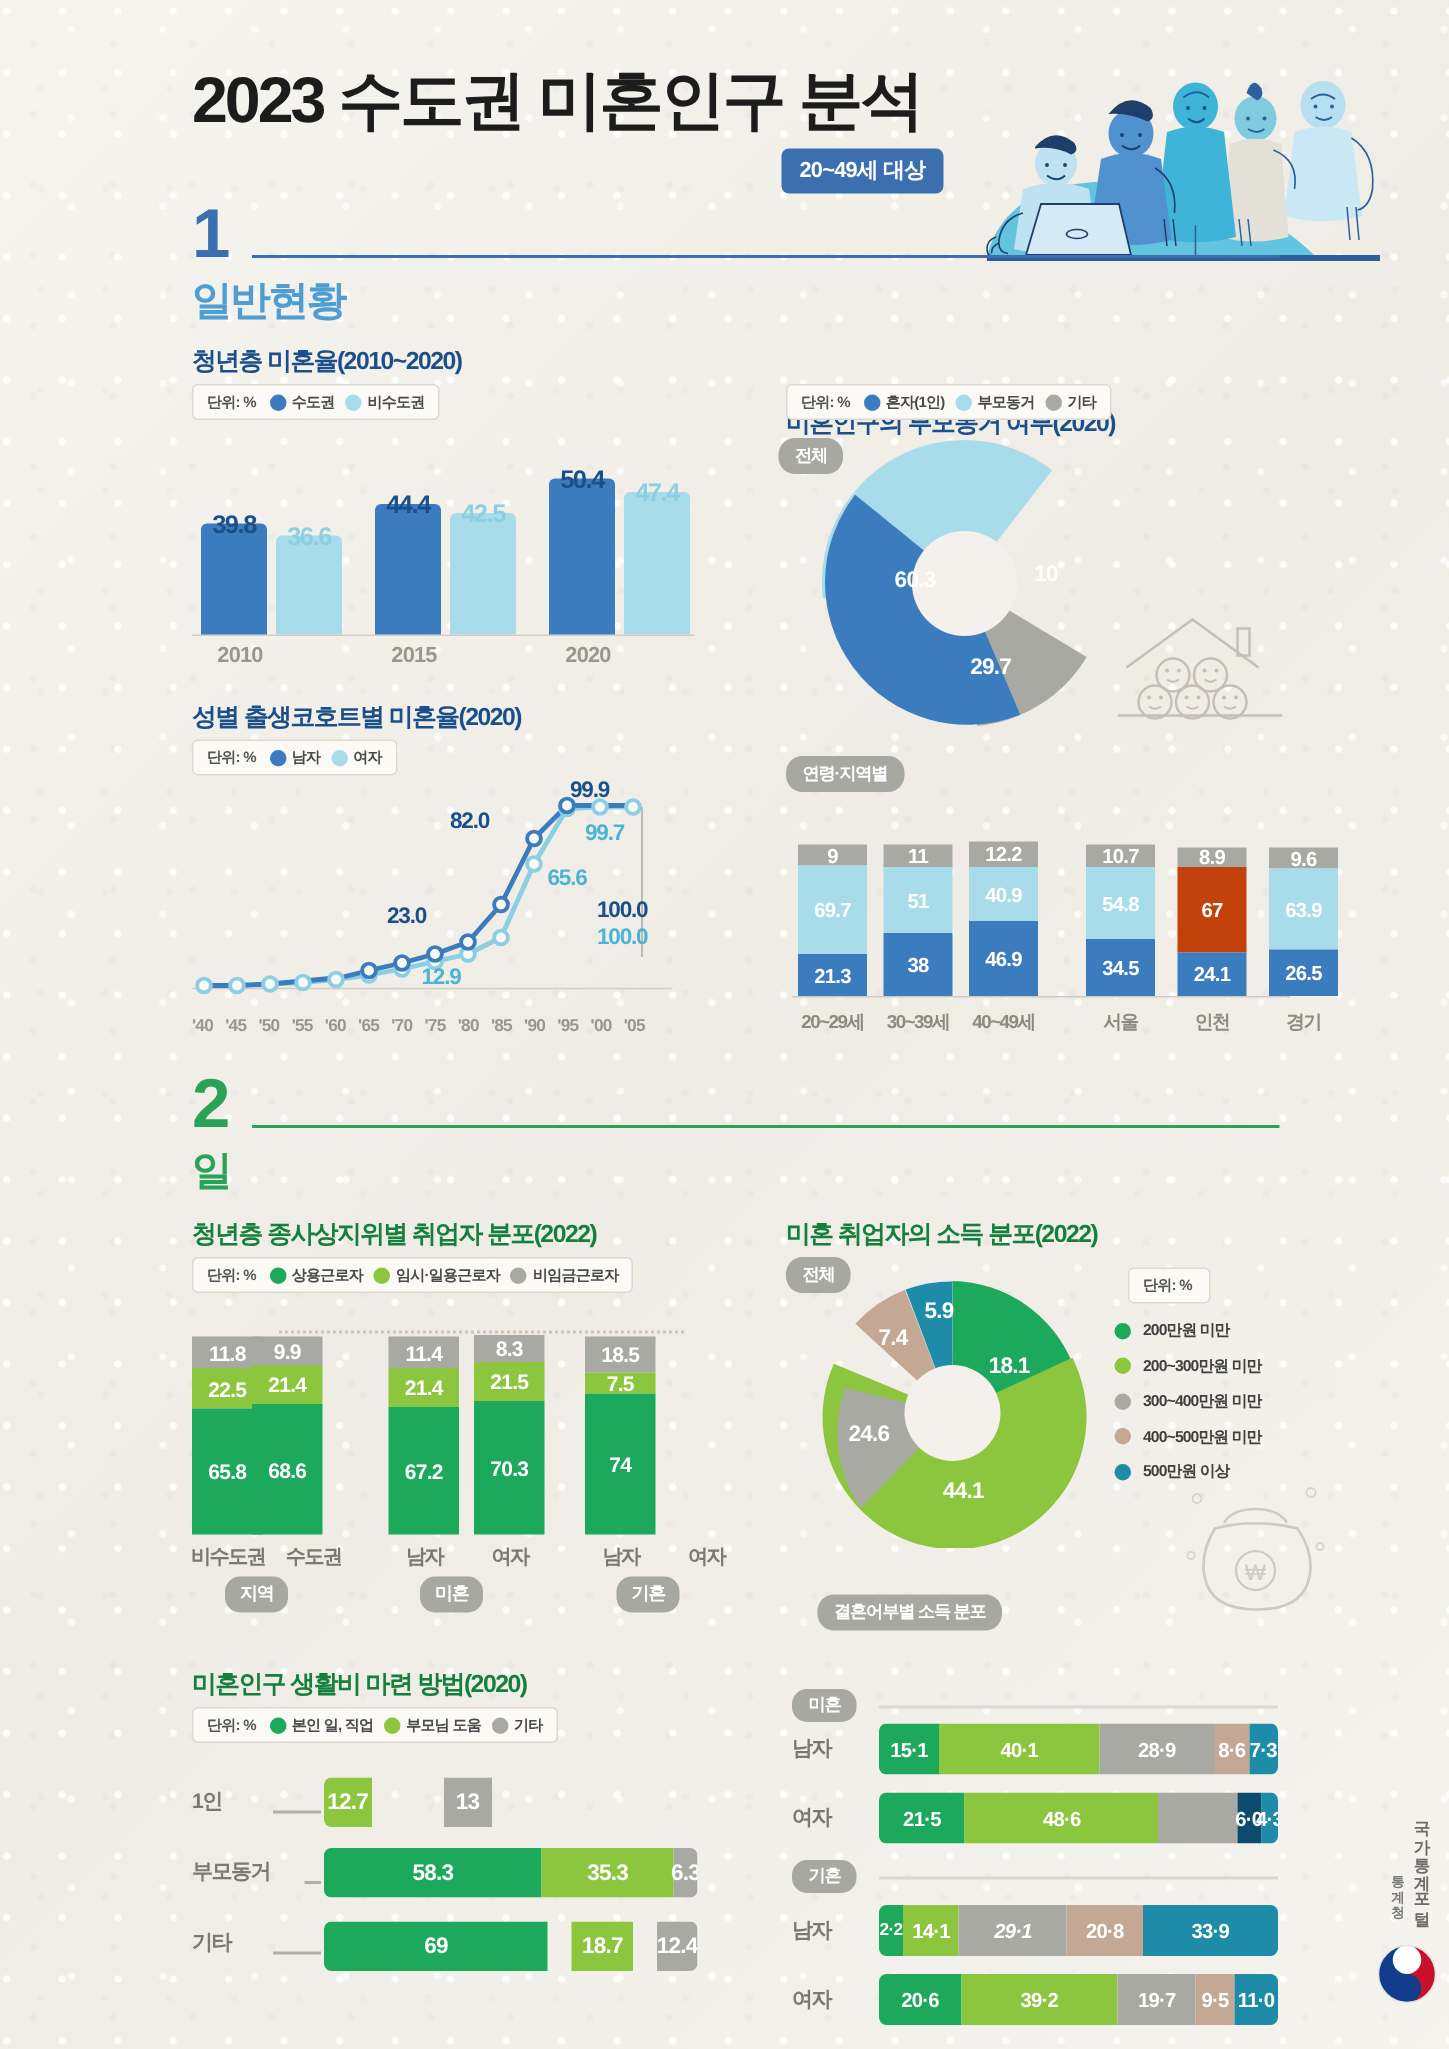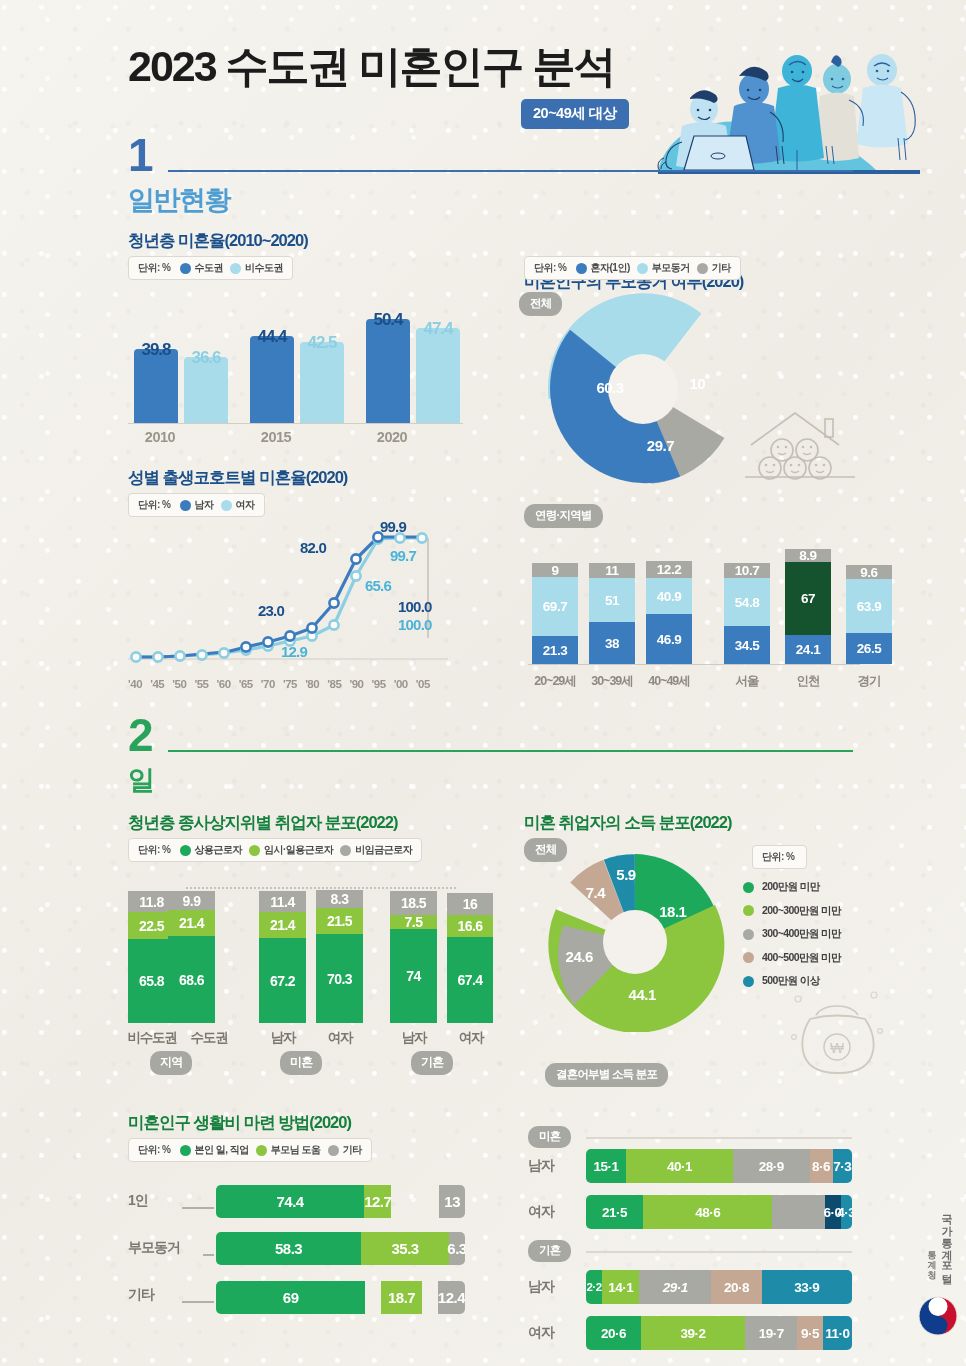"67" div.seg { background: #14532d -> #c2410c; height: 73px -> 57px }
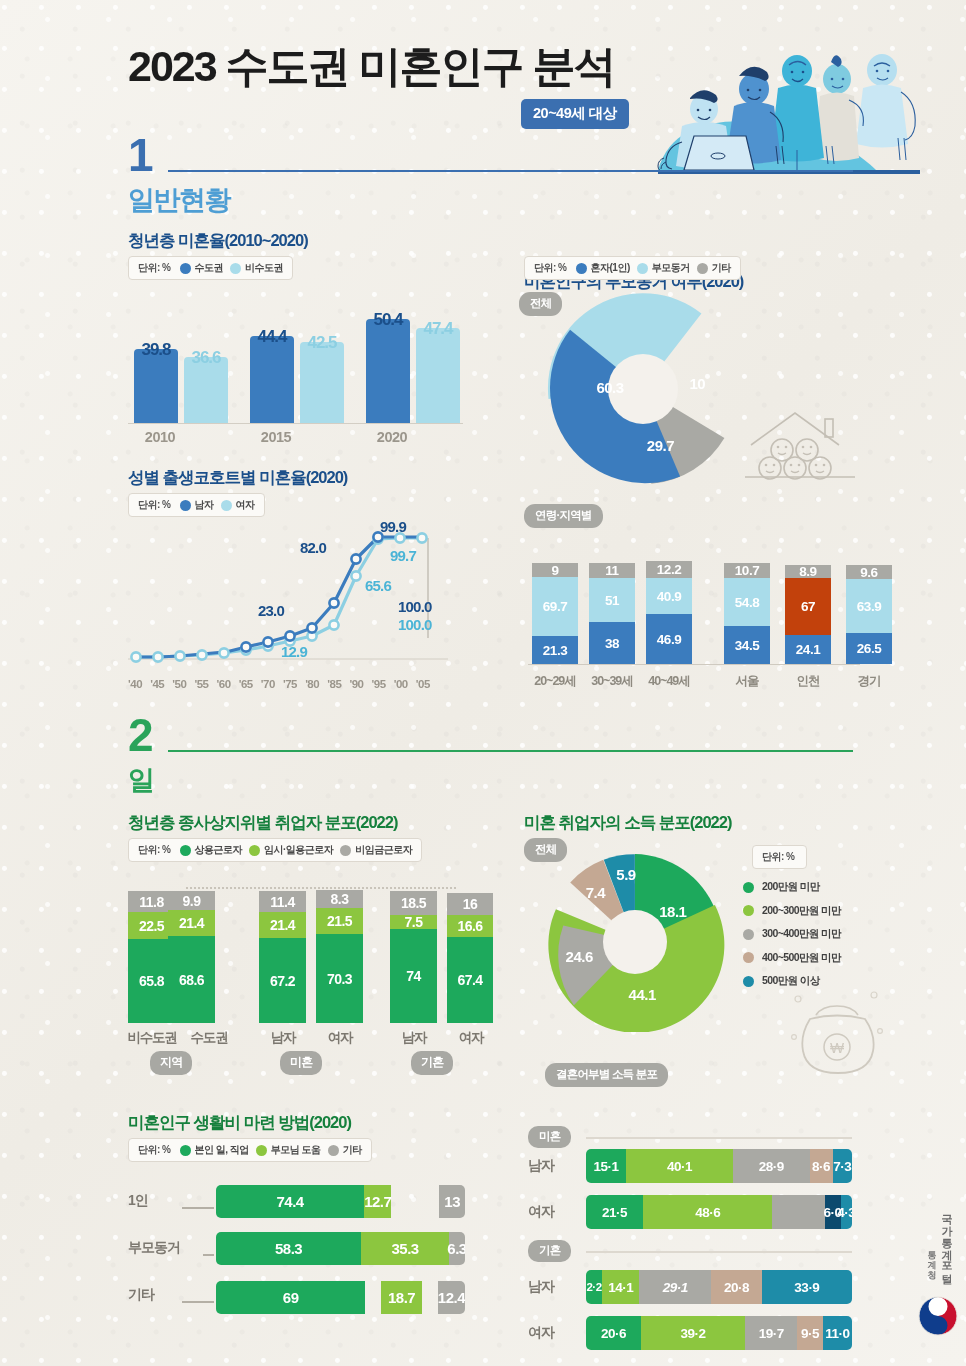"16" div.col { html: <div> <div>16</div> <div>16.6</div> <div>67.4</div> </div> -> none }
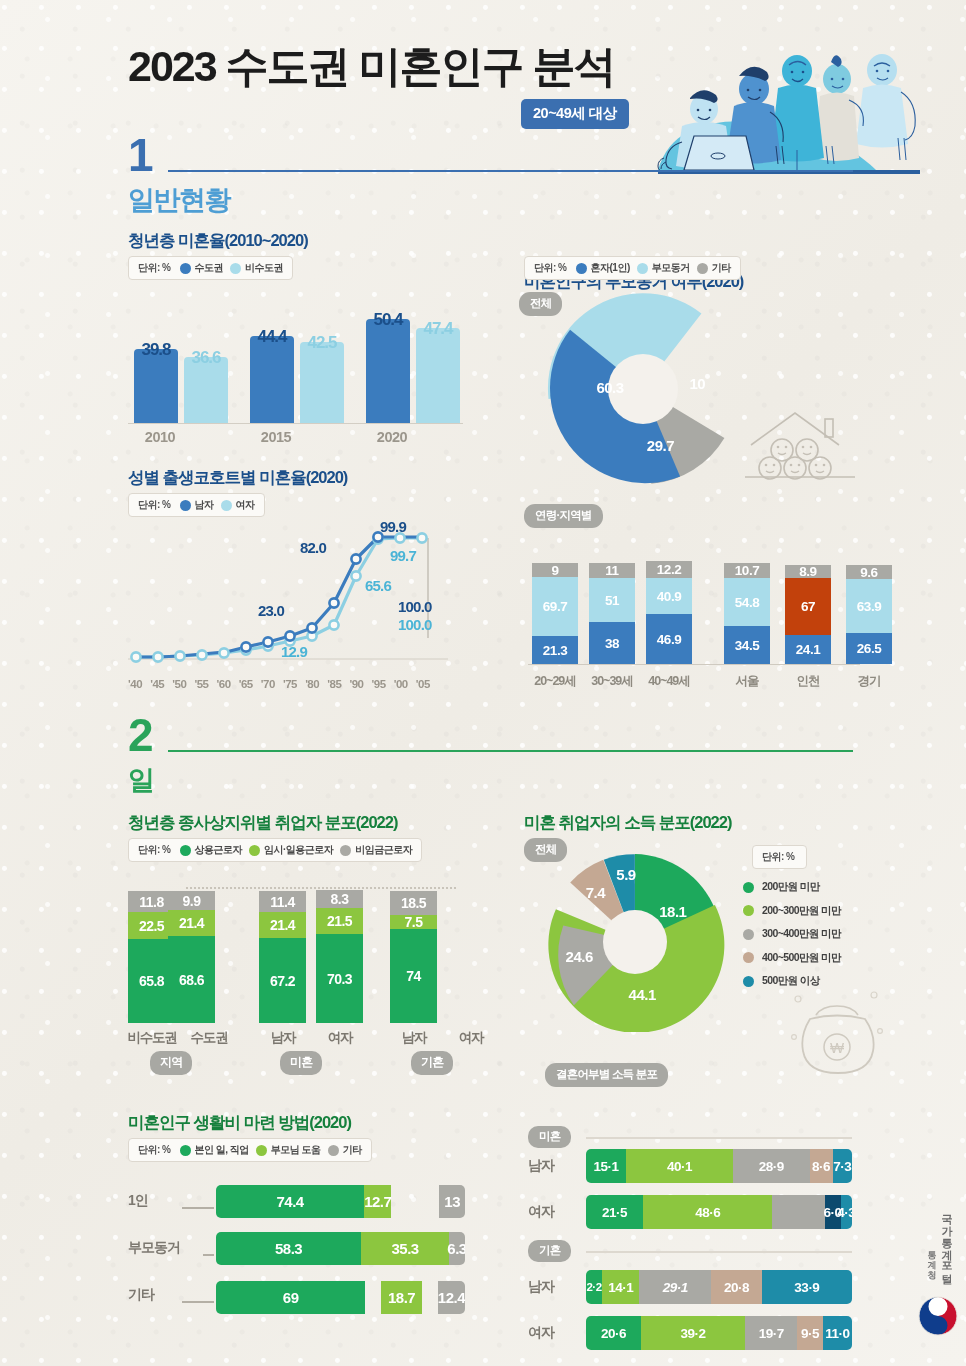"74.4" div.seg { html: <div>74.4</div> -> none }
